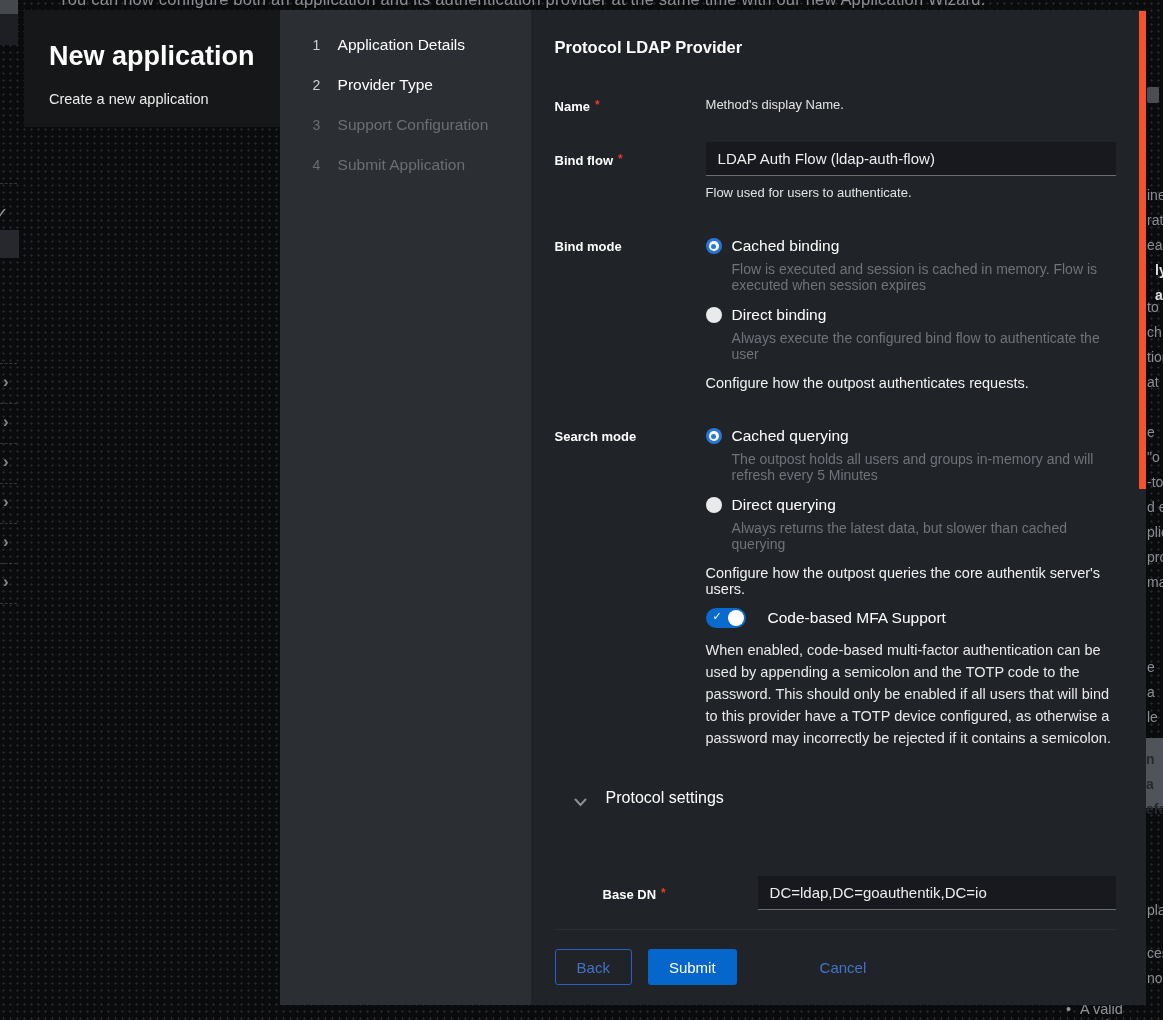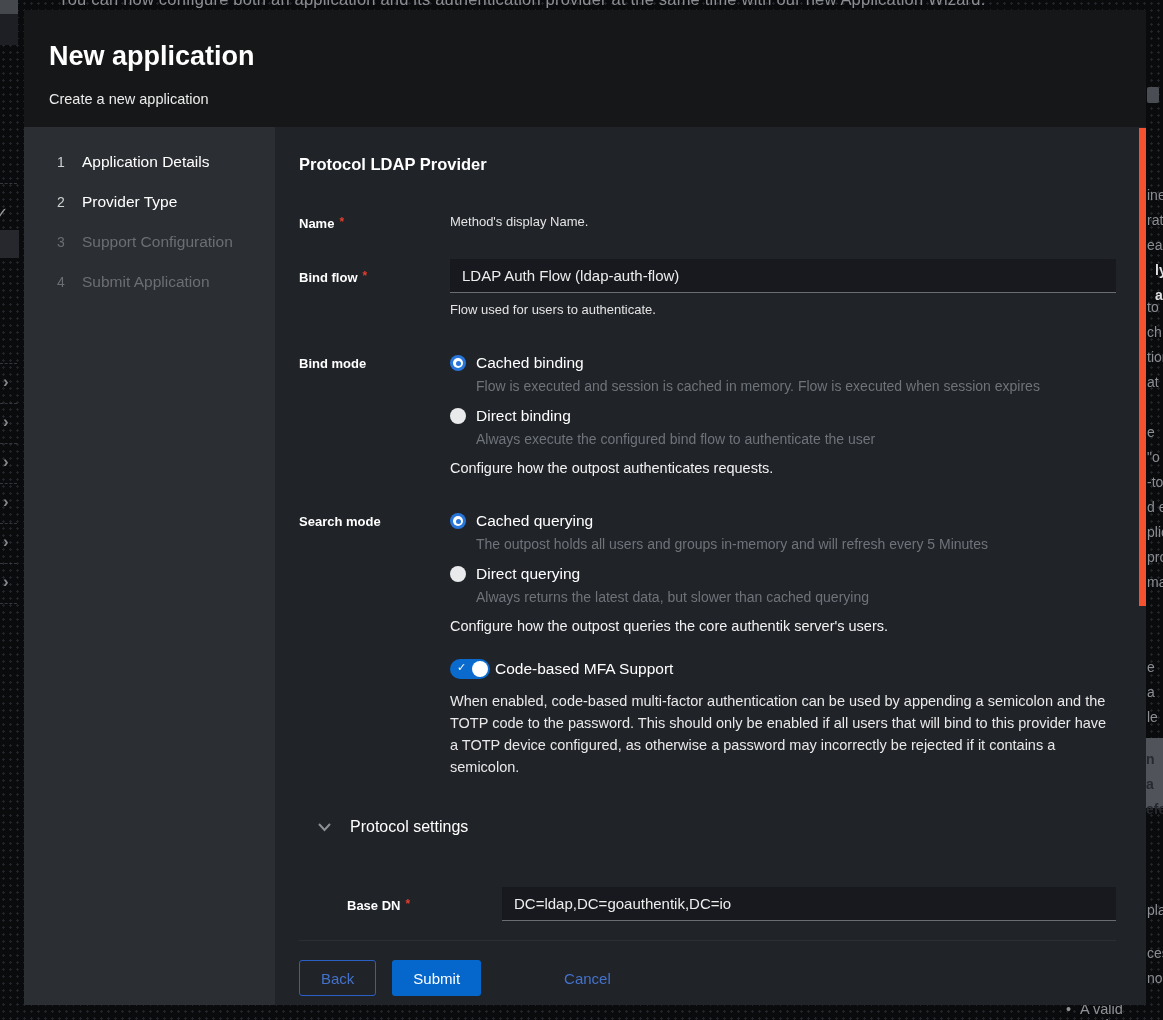"New application" .modal { flex-direction: column -> row }
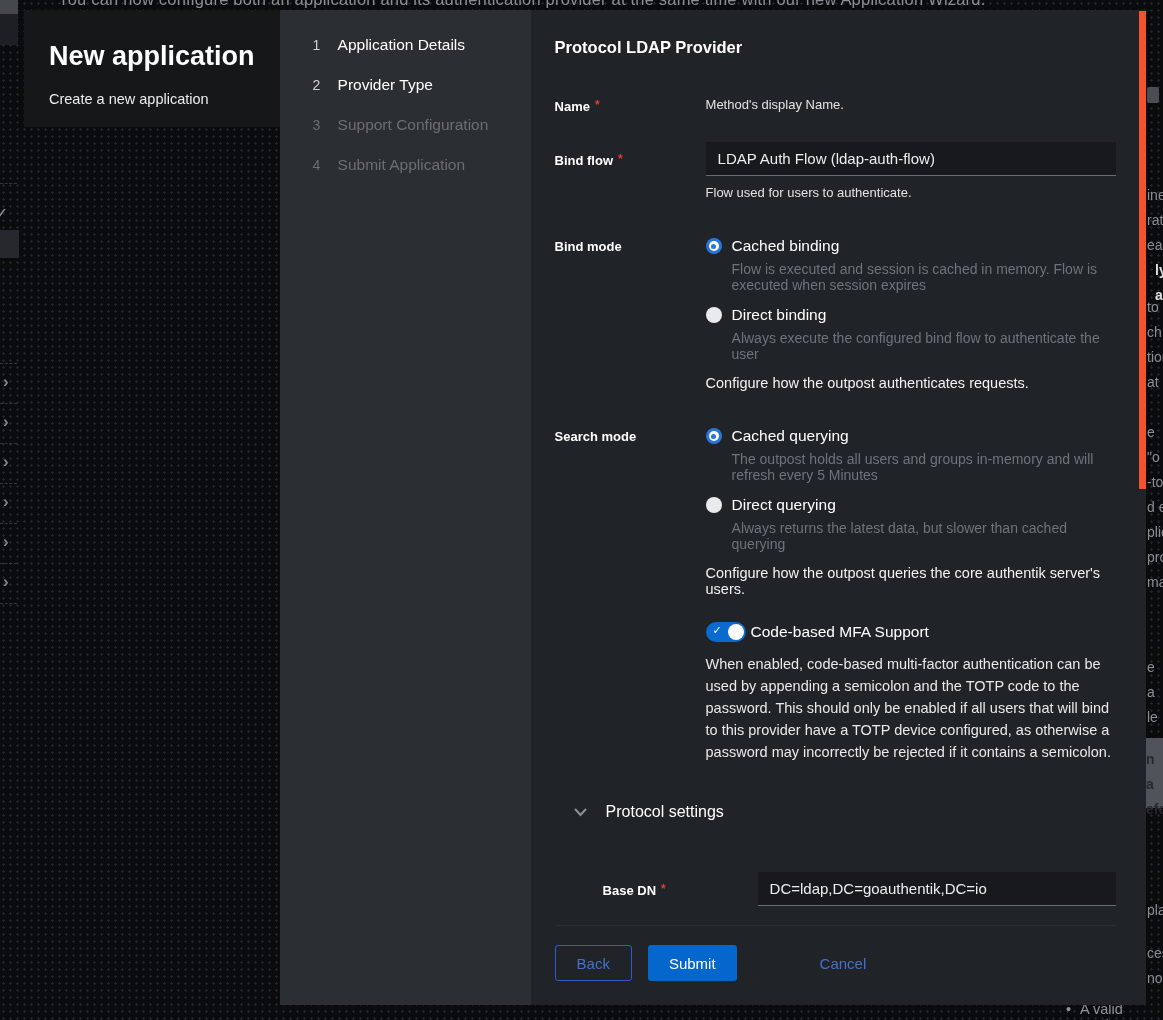"Search mode" div.row { margin-bottom: 25px -> 11px }
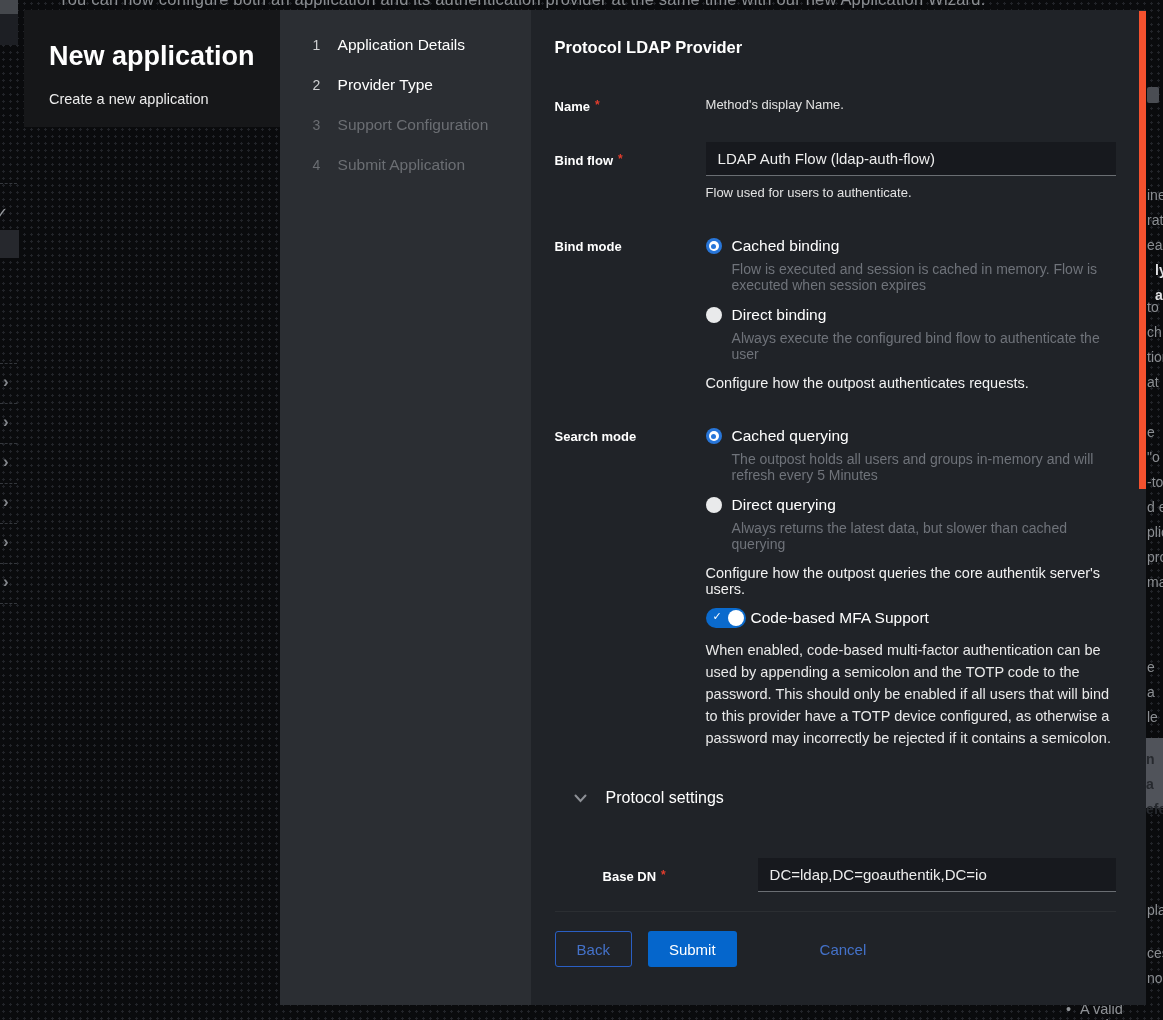"Code-based MFA Support" .switch-label { margin-left: 5px -> 22px }
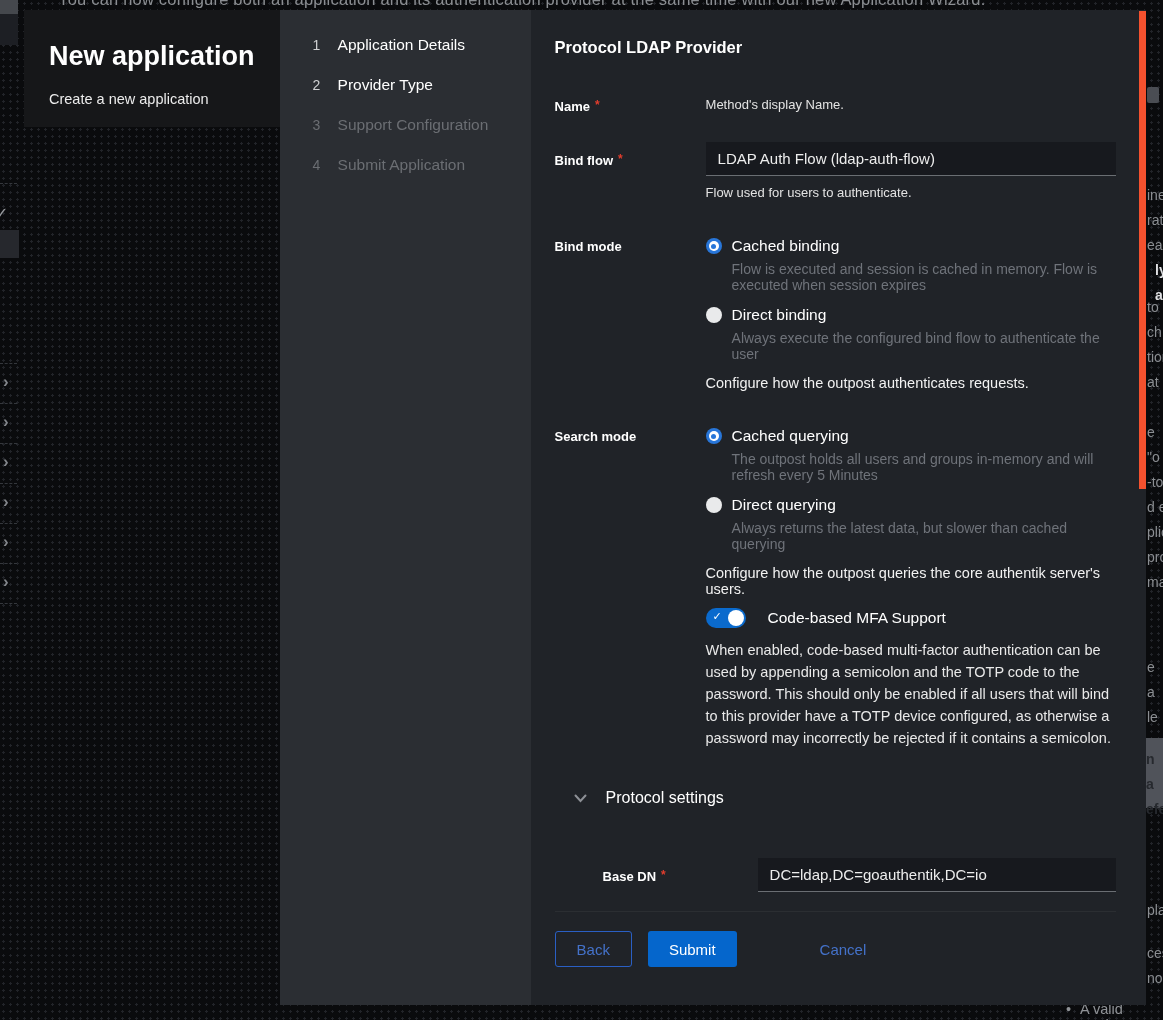"Protocol settings" .expander { align-items: center -> flex-end; margin: 40px 0 51px 19px -> 40px 0 69px 19px }
